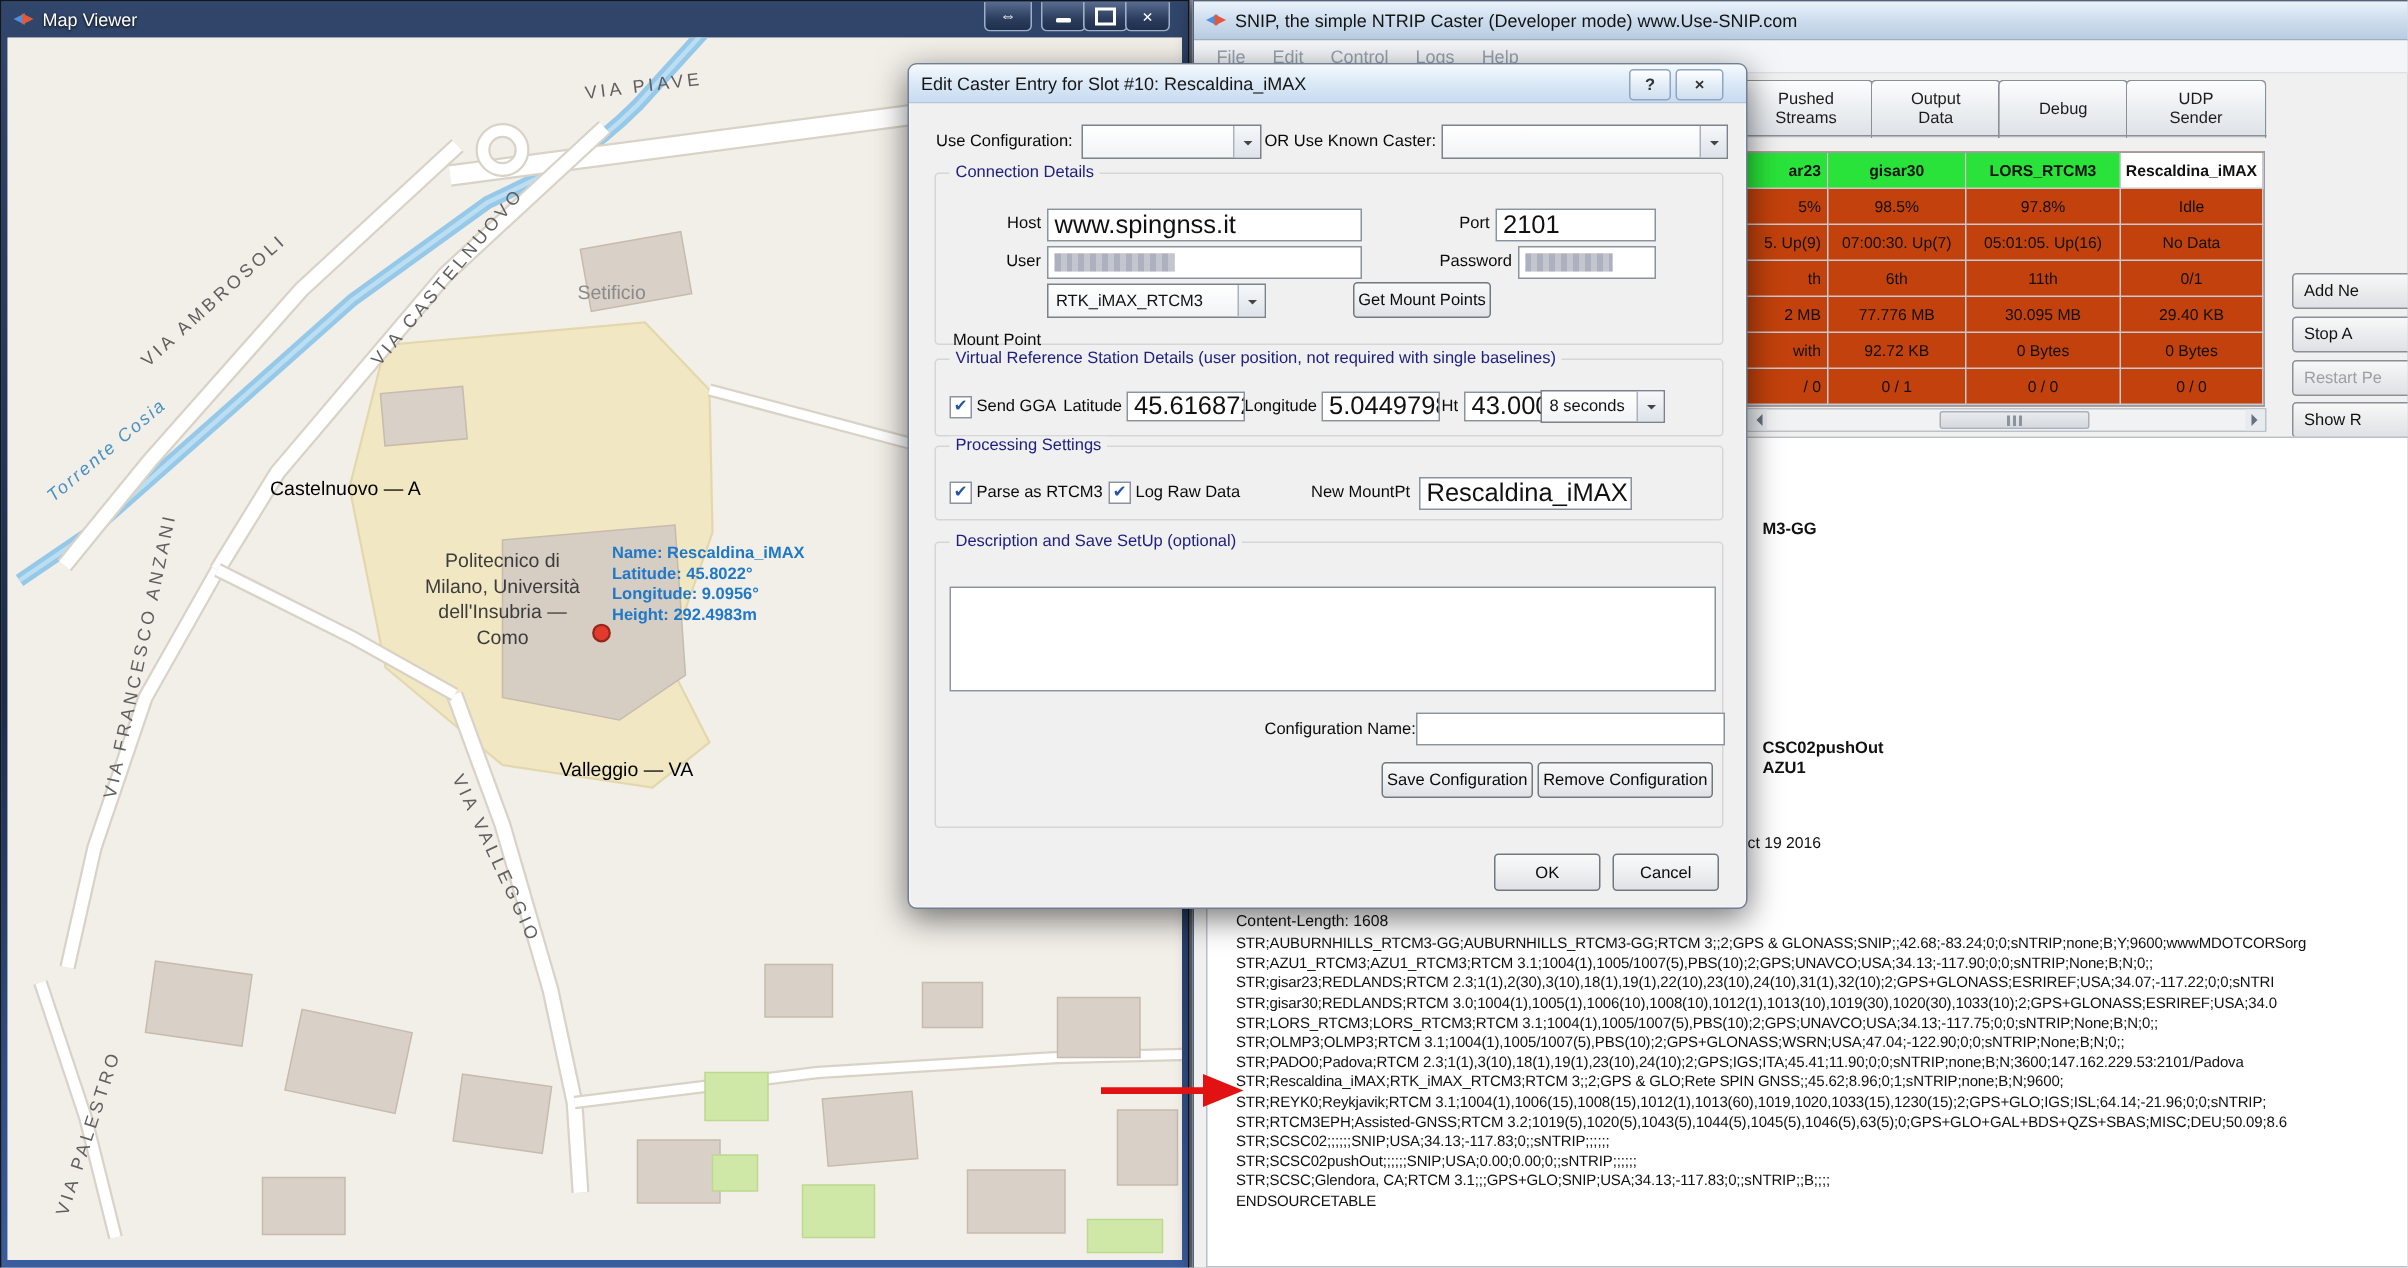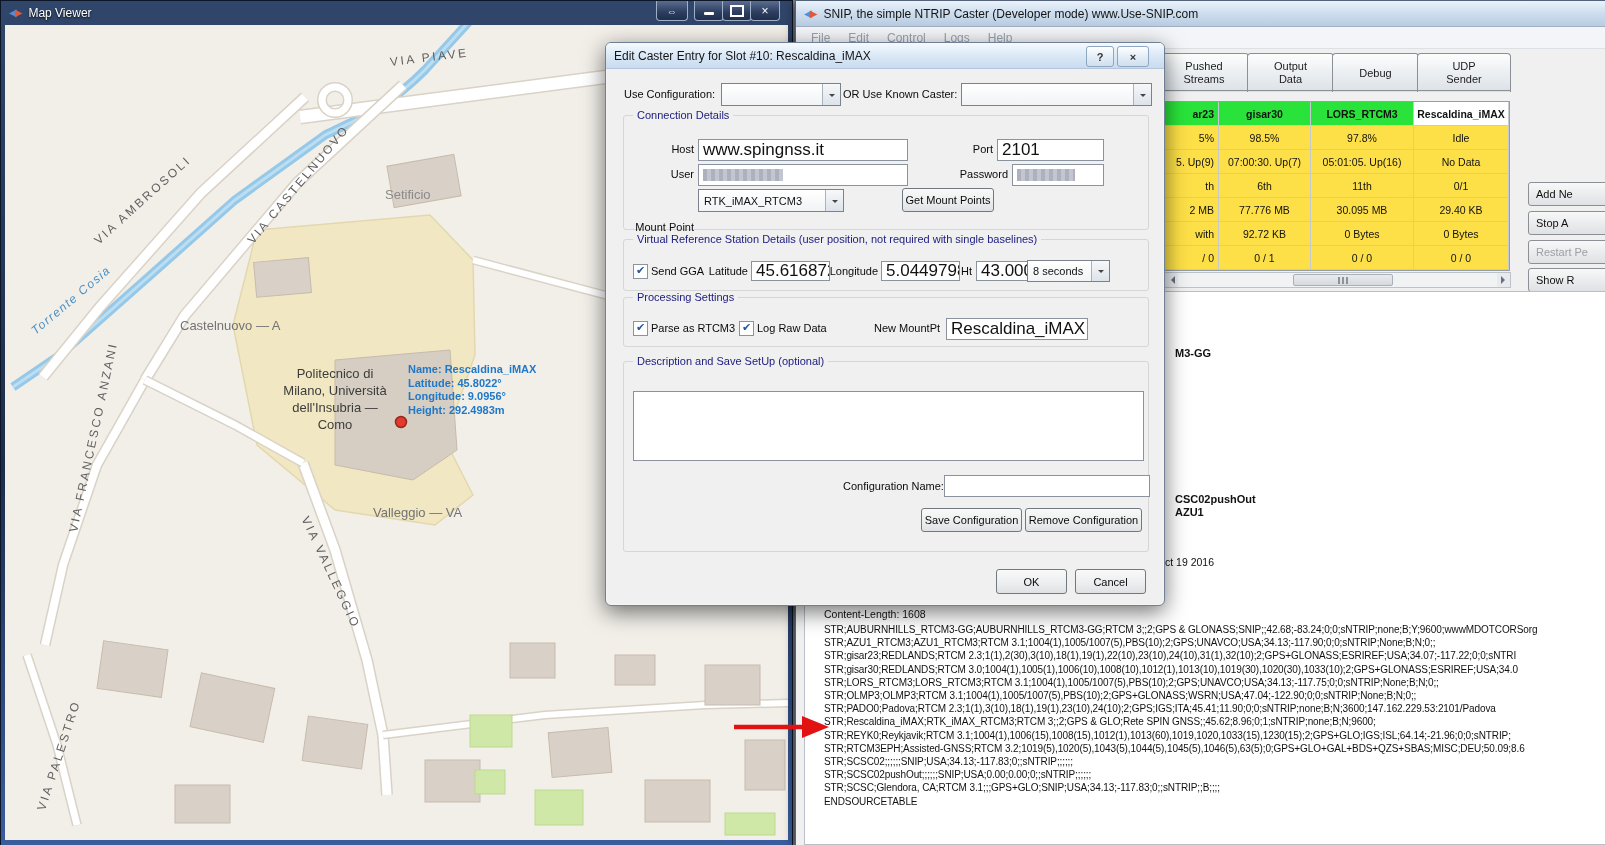"ar23" .tbl { background: #fde047 -> #c2410c }
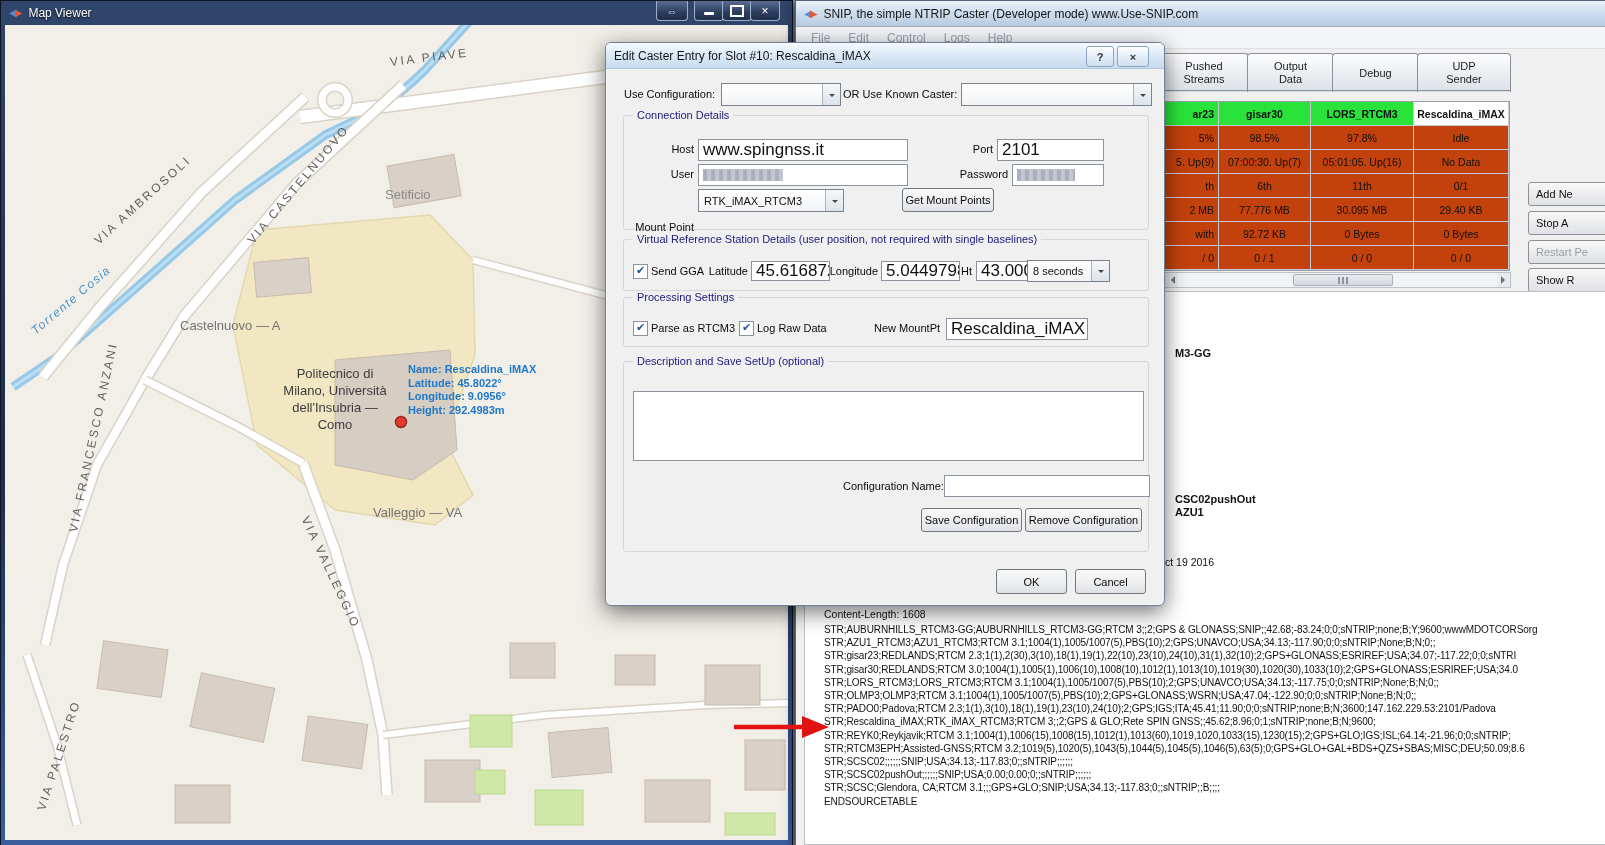"Castelnuovo — A" .place { color: #737373 -> #000000 }
